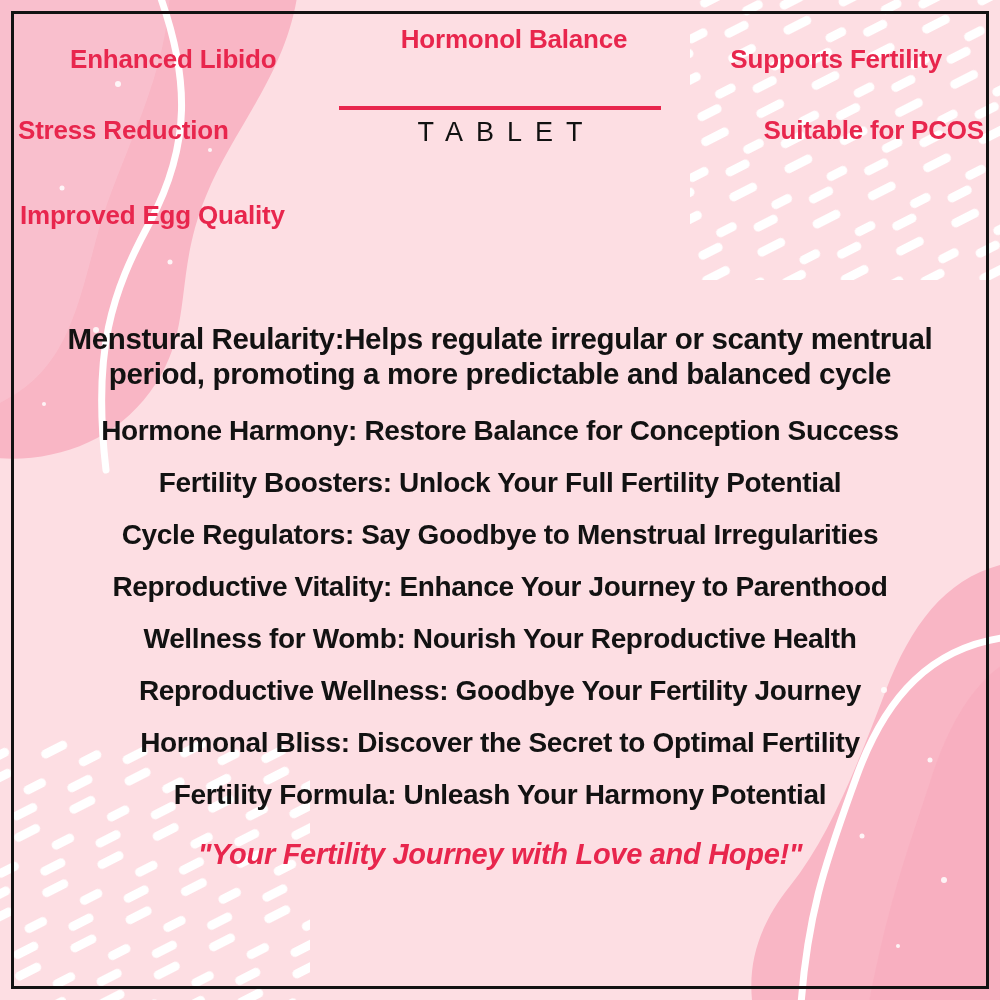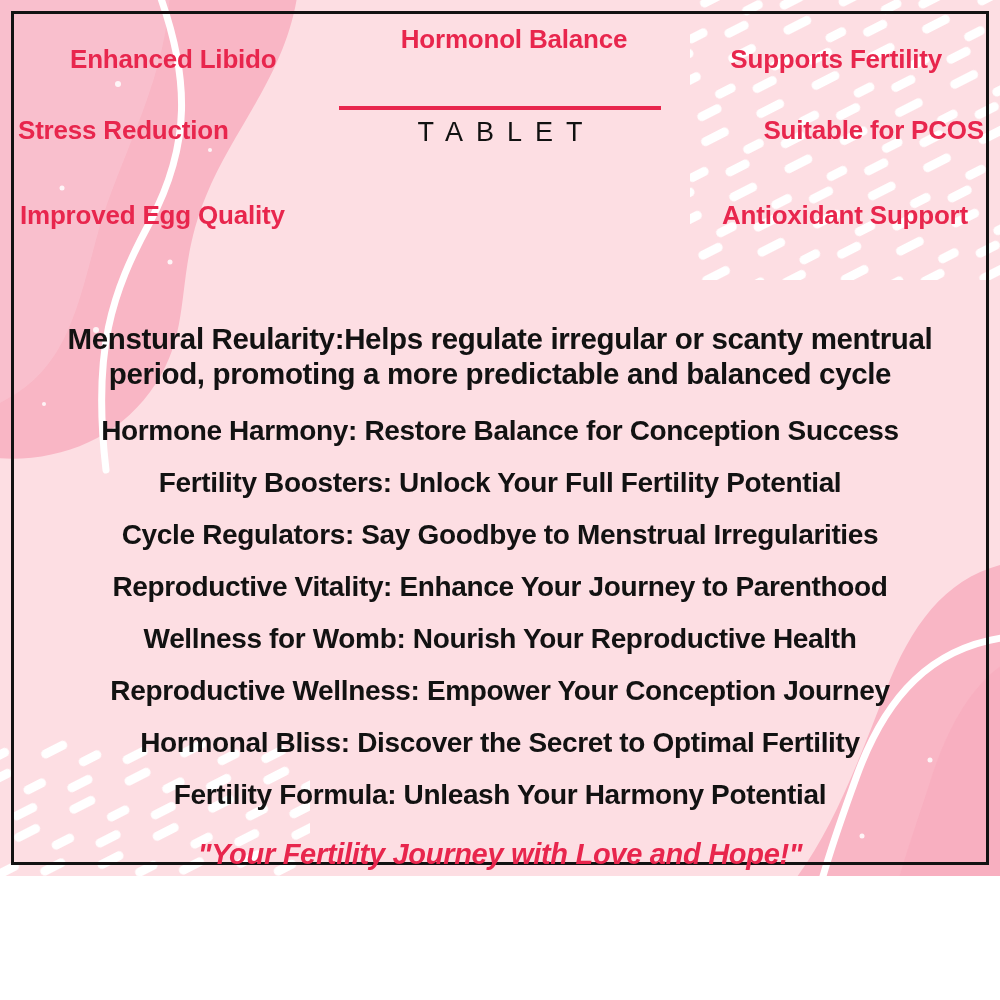"Enhanced Libido" #poster { height: 876px -> 1000px }
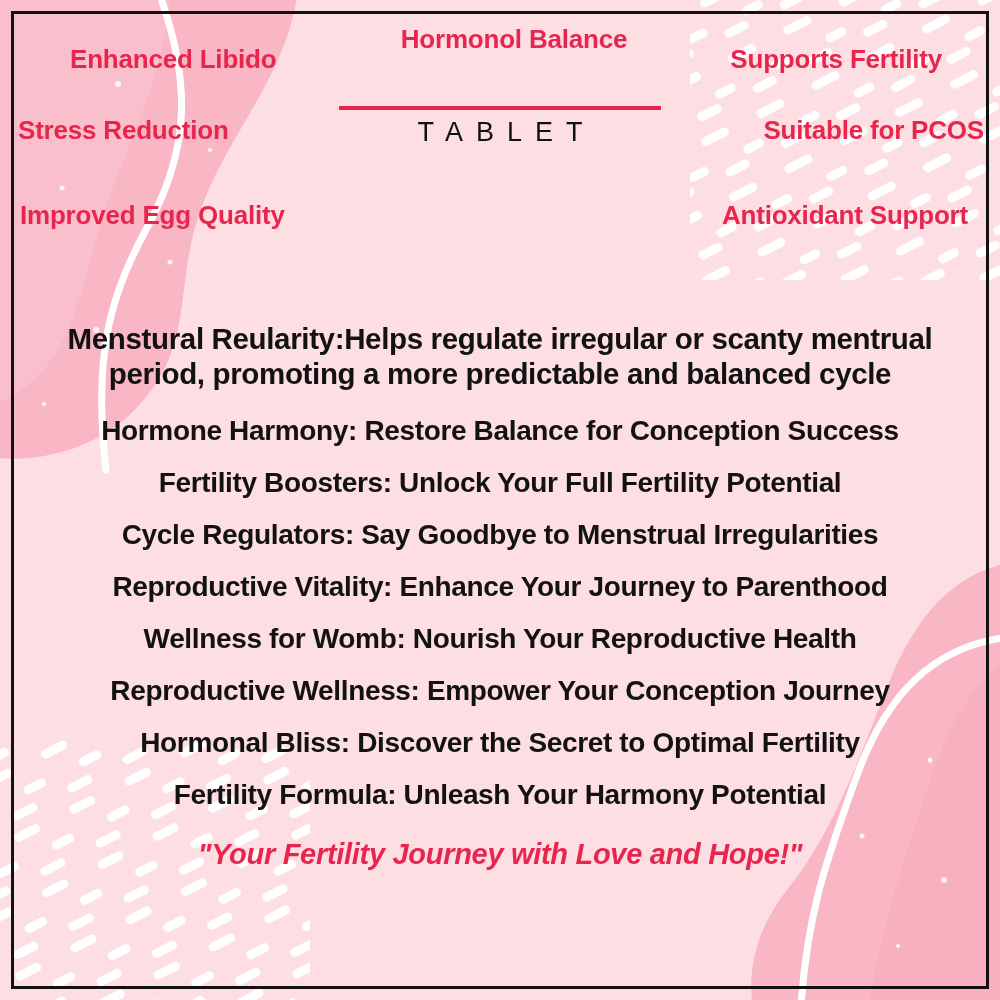"Antioxidant Support" div.tag { html: <div>Antioxidant Support</div> -> none }
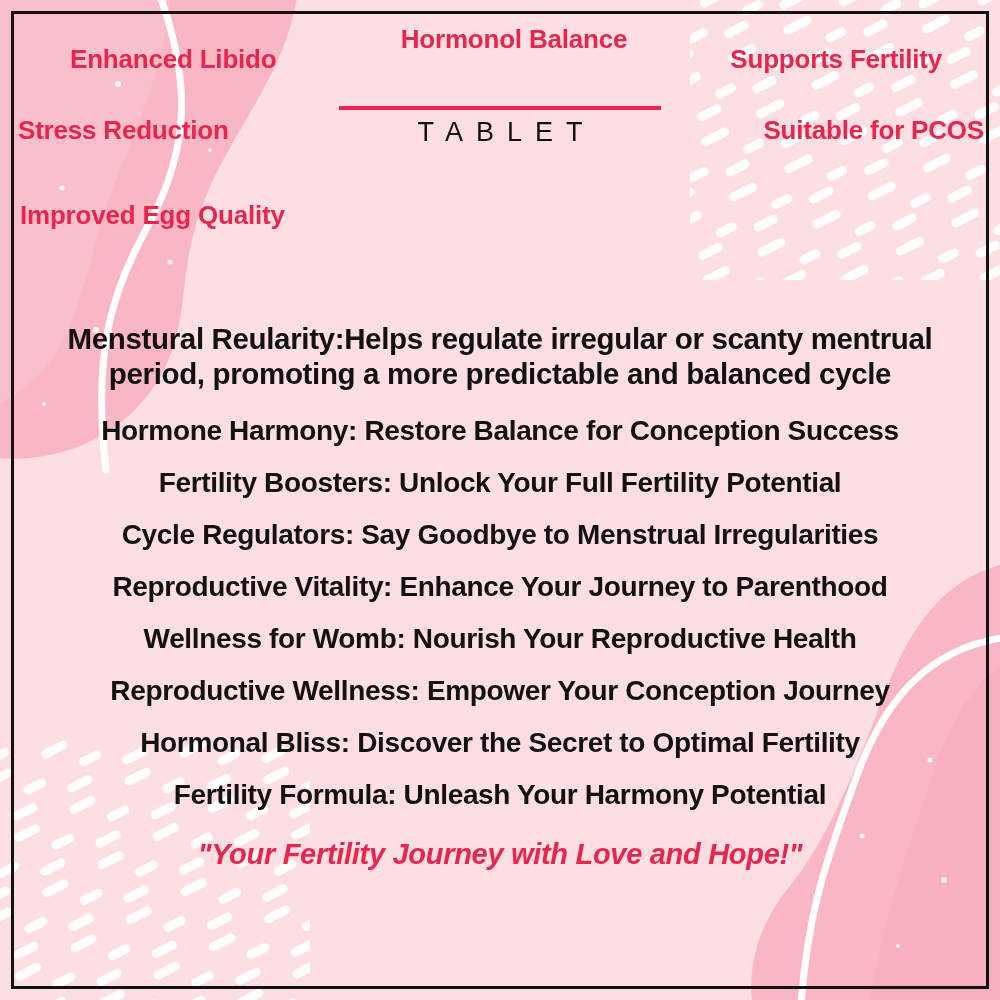"Reproductive Wellness: Empower Your" p.benefit { text: Empower Your Conception -> Goodbye Your Fertility }
